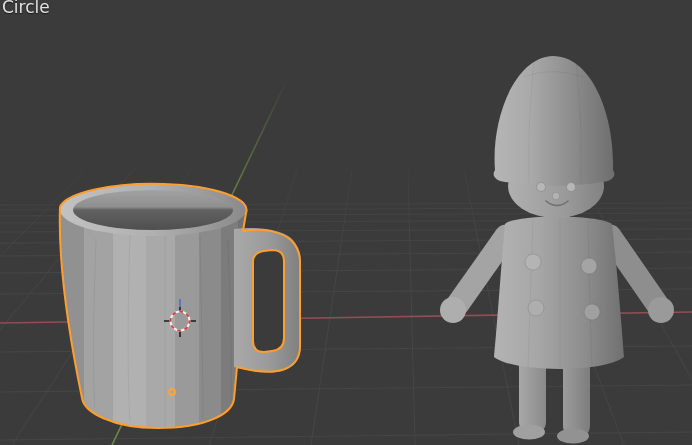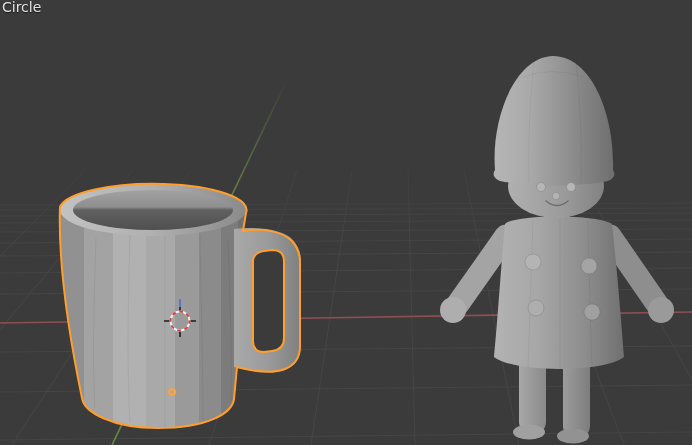"Circle" .overlay-label { font-size: 14px -> 17px }
